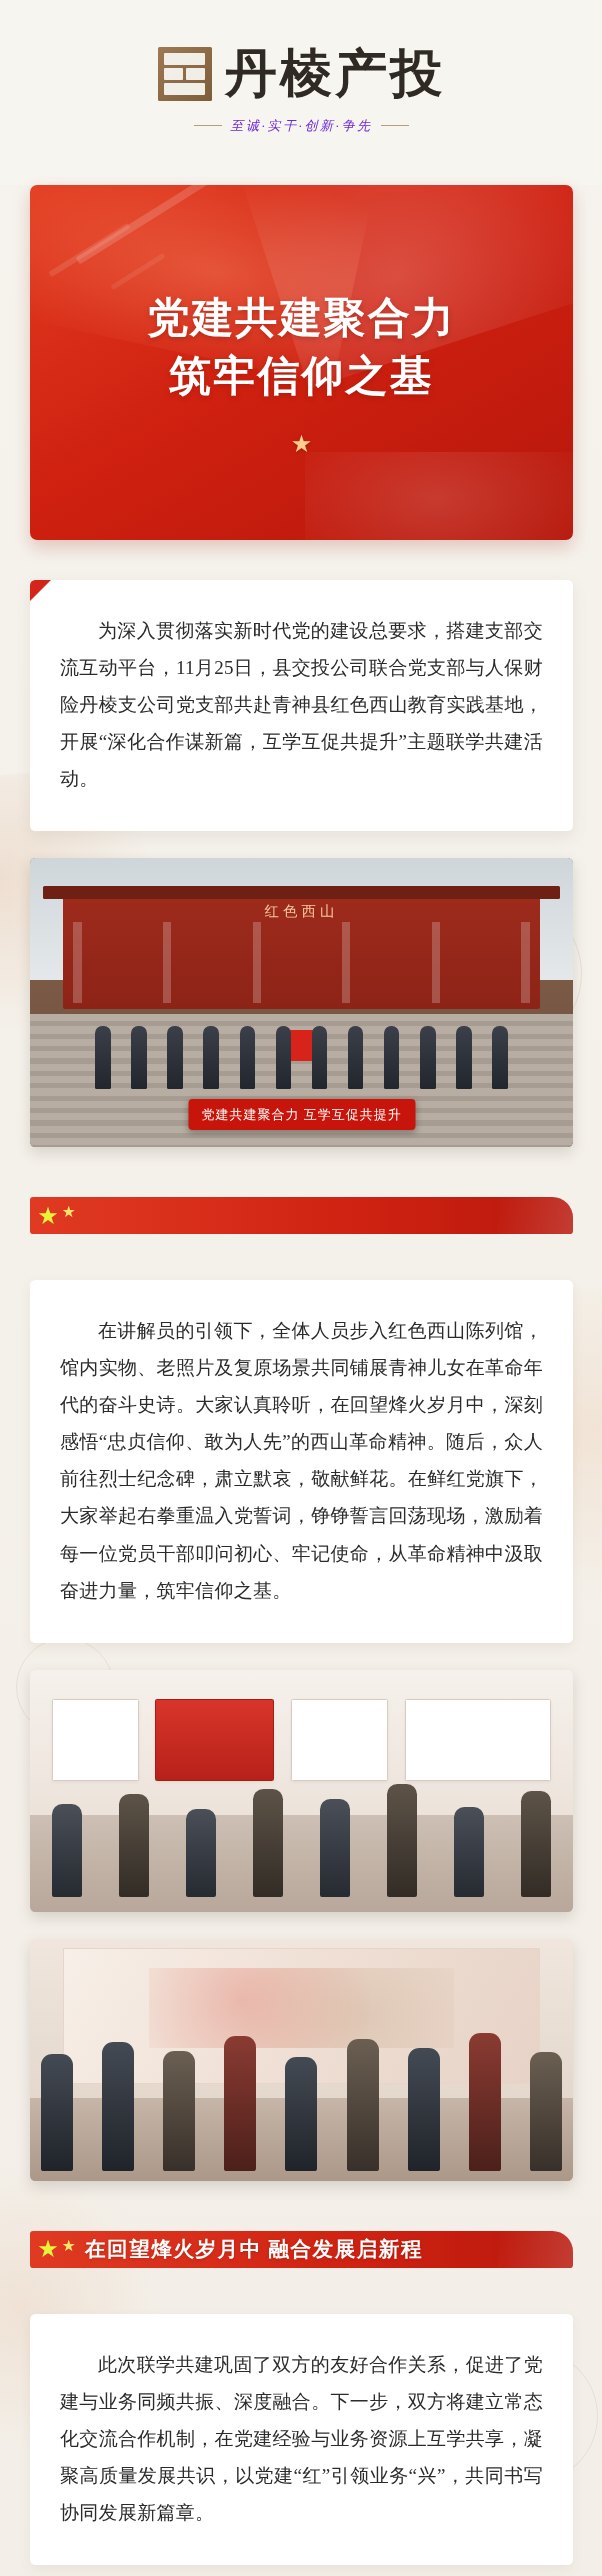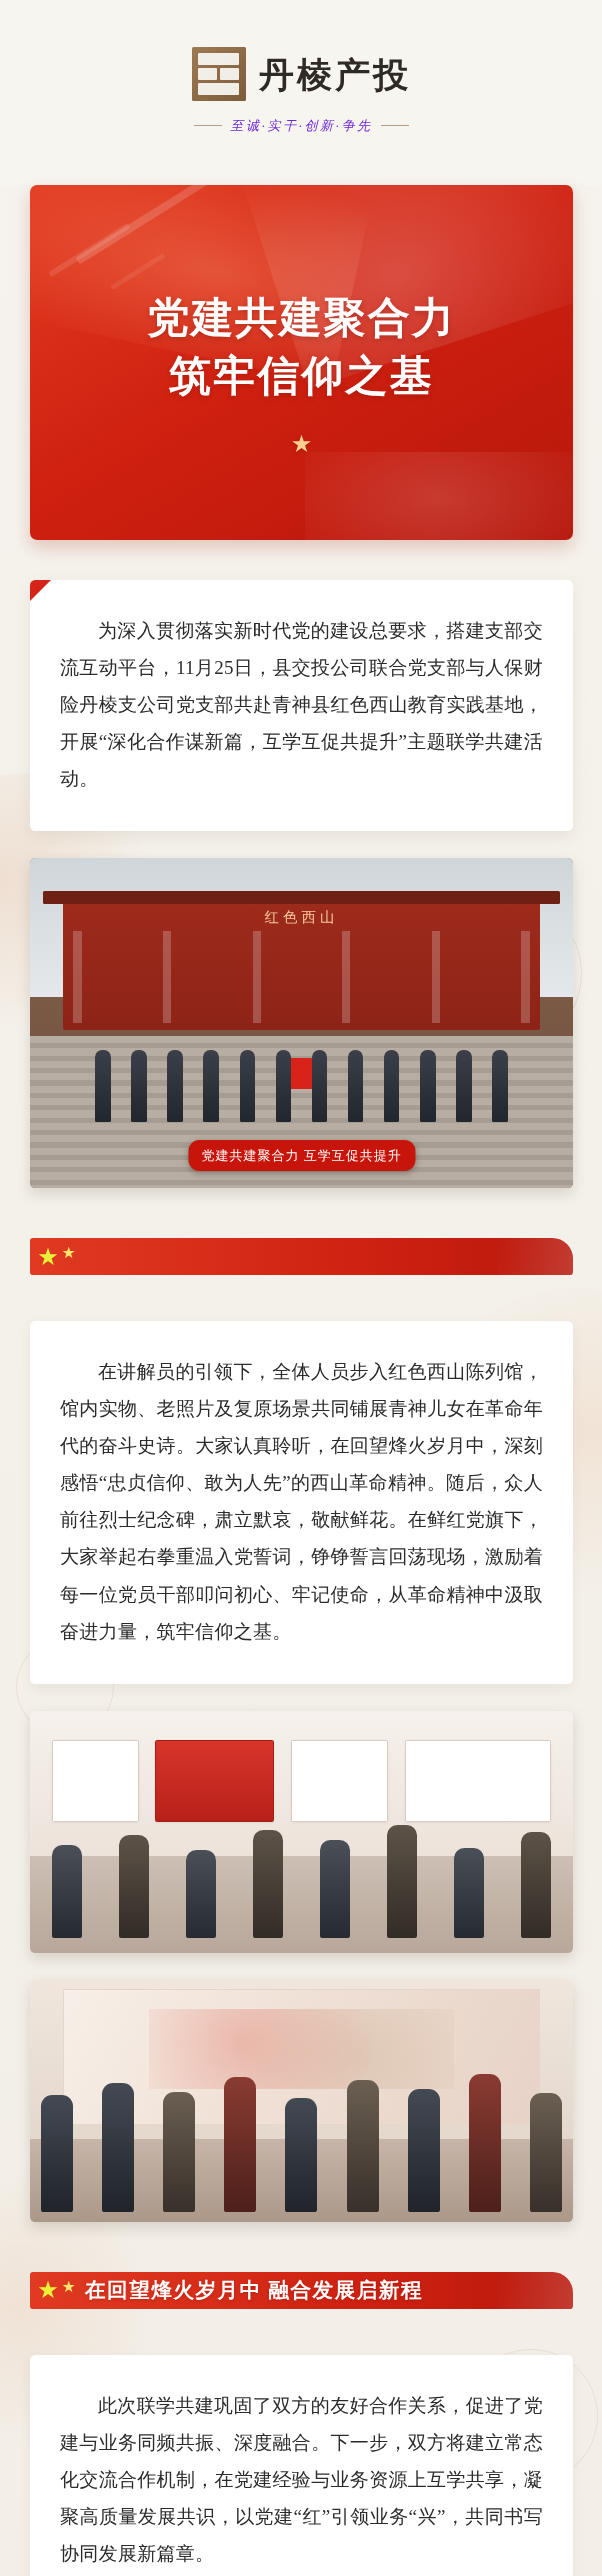"丹棱产投" .logo-text { font-family: Liberation Sans, sans-serif -> Liberation Serif, serif; font-size: 35px -> 52px }
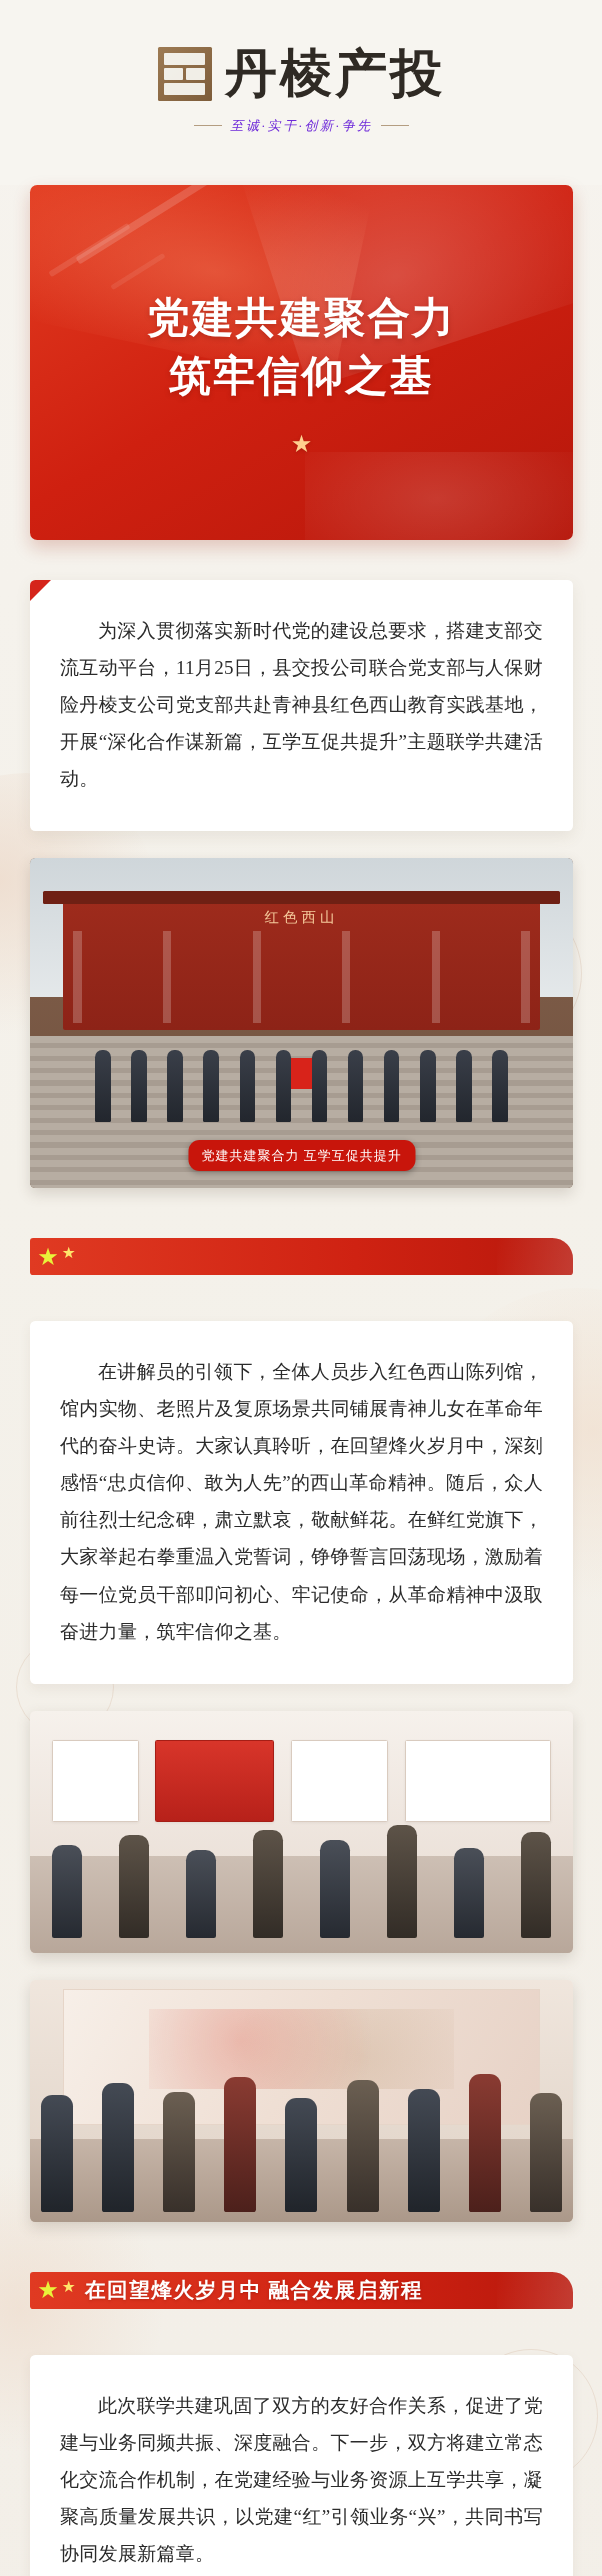"红色西山" .photo.tall { height: 330px -> 289px }
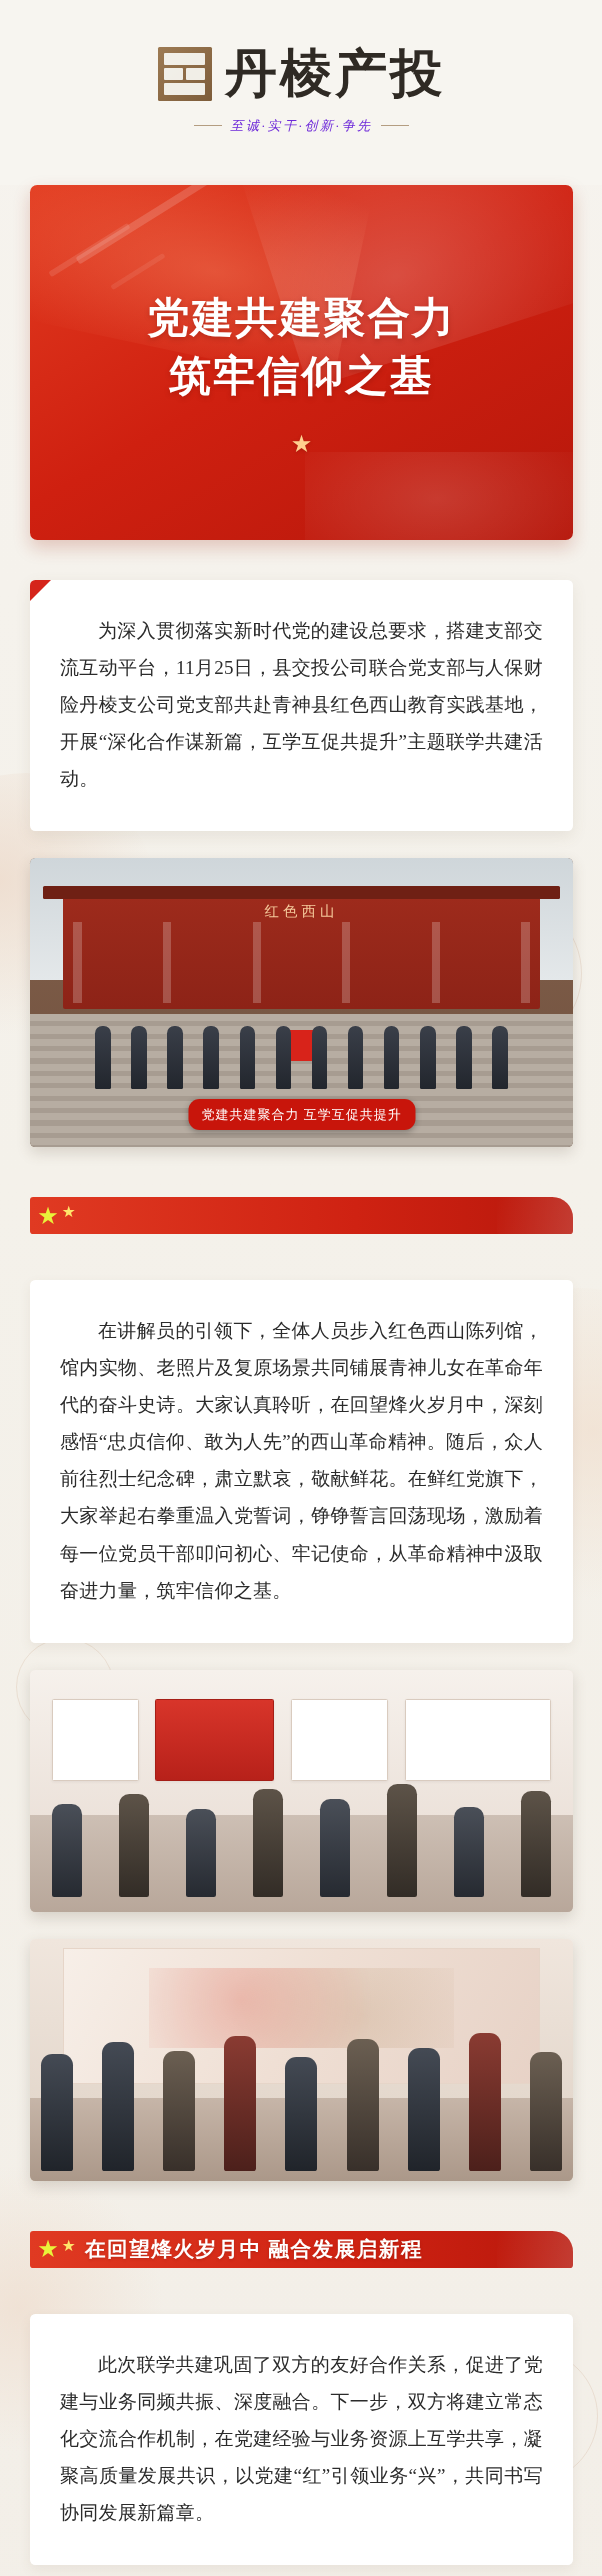"党建共建聚合力 互学互促共提升" .ph1 .banner { border-radius: 11px -> 4px }
